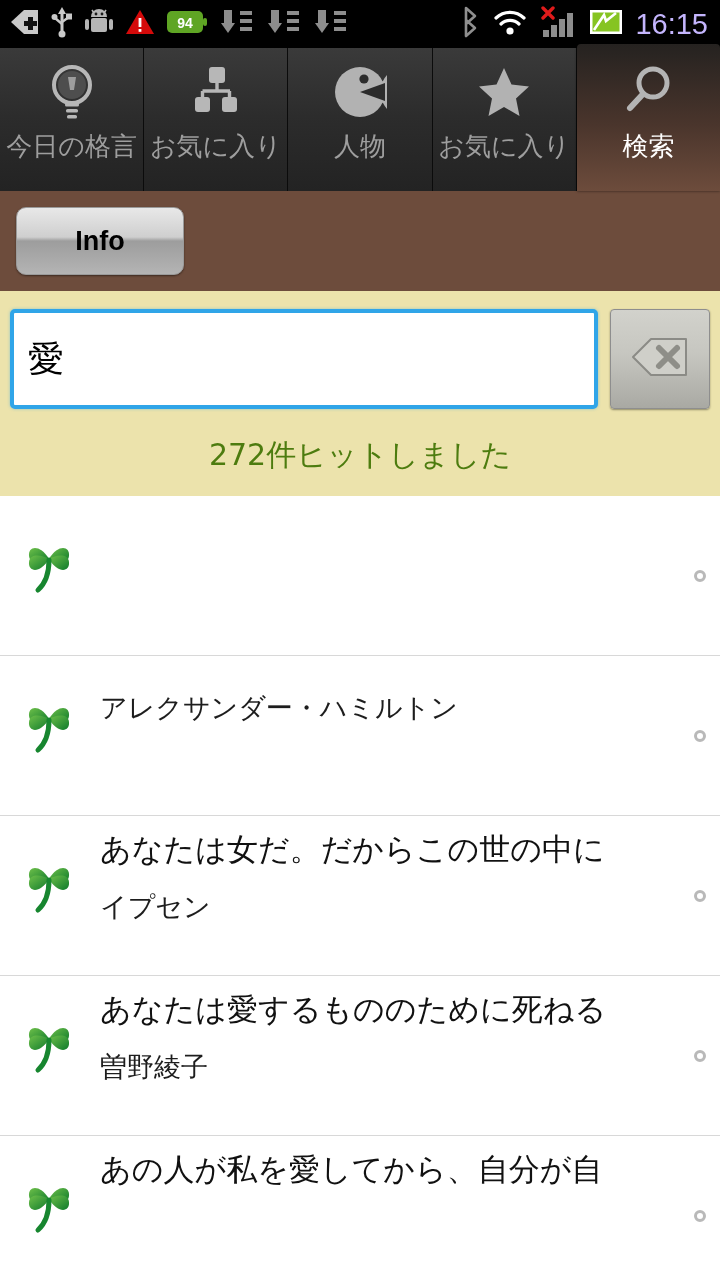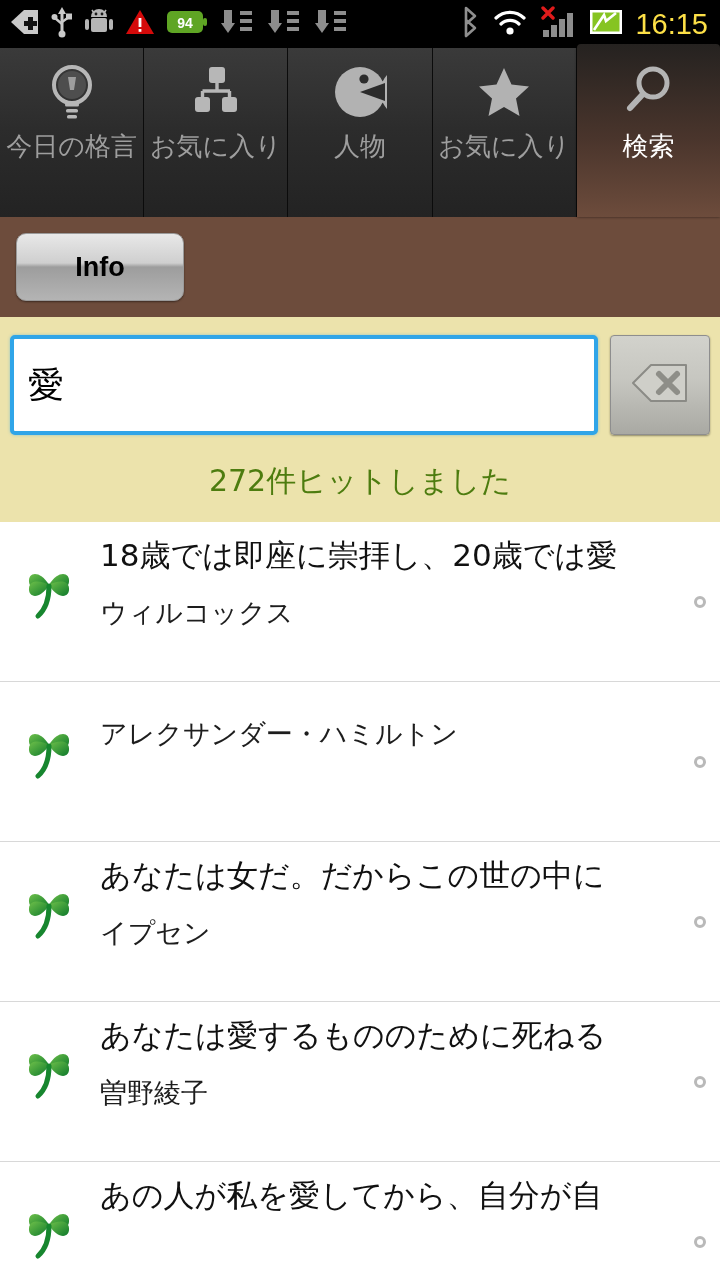"16:15" .sb-clock { color: #fde047 -> #c4b5fd }
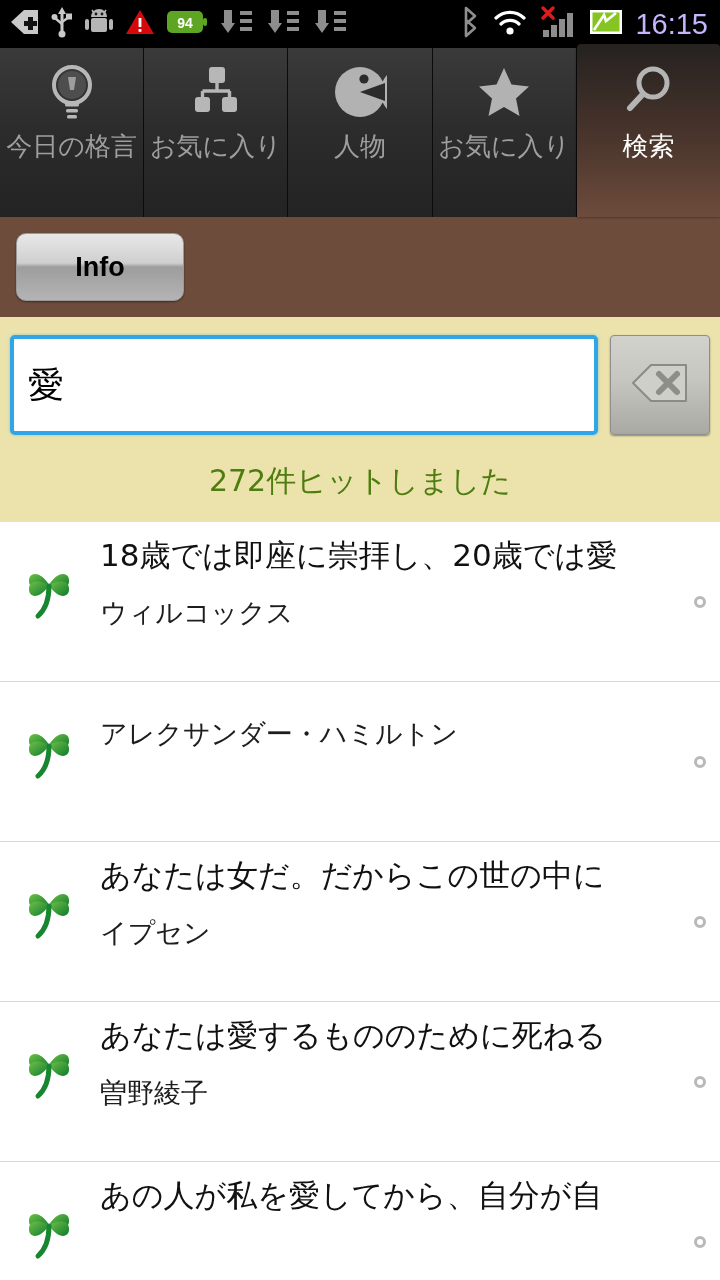"今日の格言" .tabbar { height: 169px -> 143px }
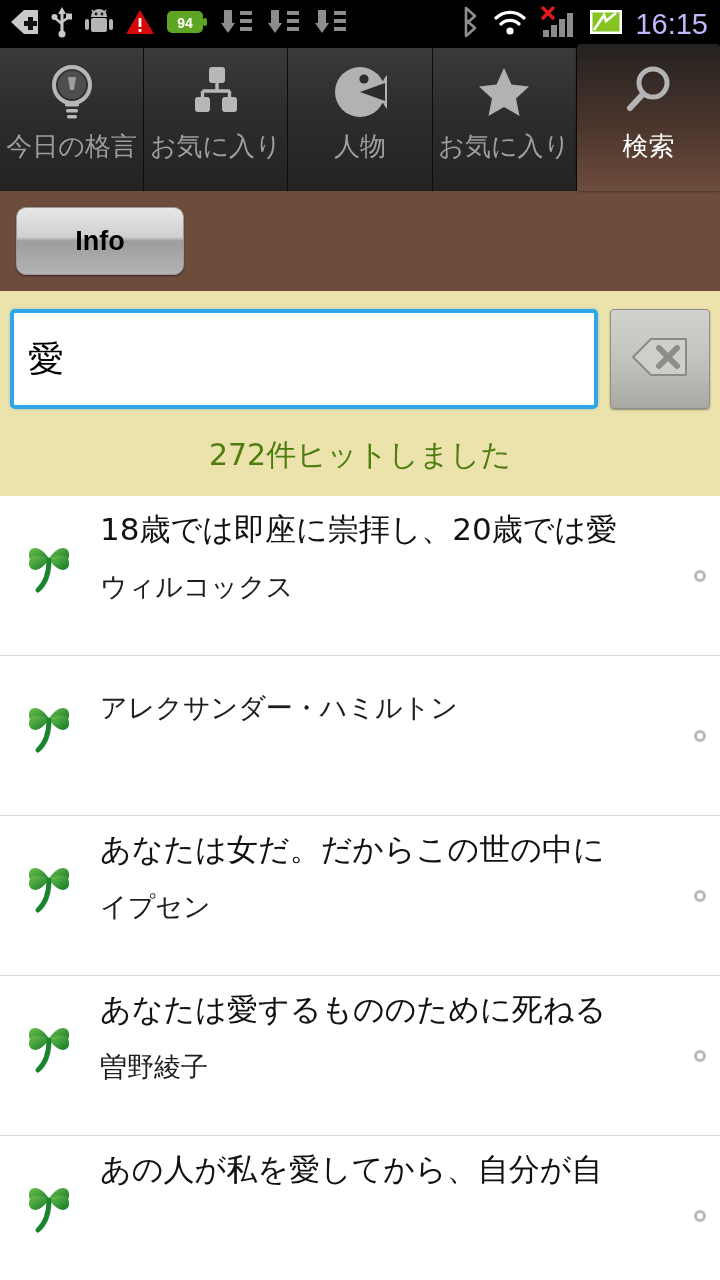"18歳では即座に崇拝し、20歳では愛" div.row-body { html: <div> <div>18歳では即座に崇拝し、20歳では愛</div> <div>ウィルコックス</div> </div> -> none }
